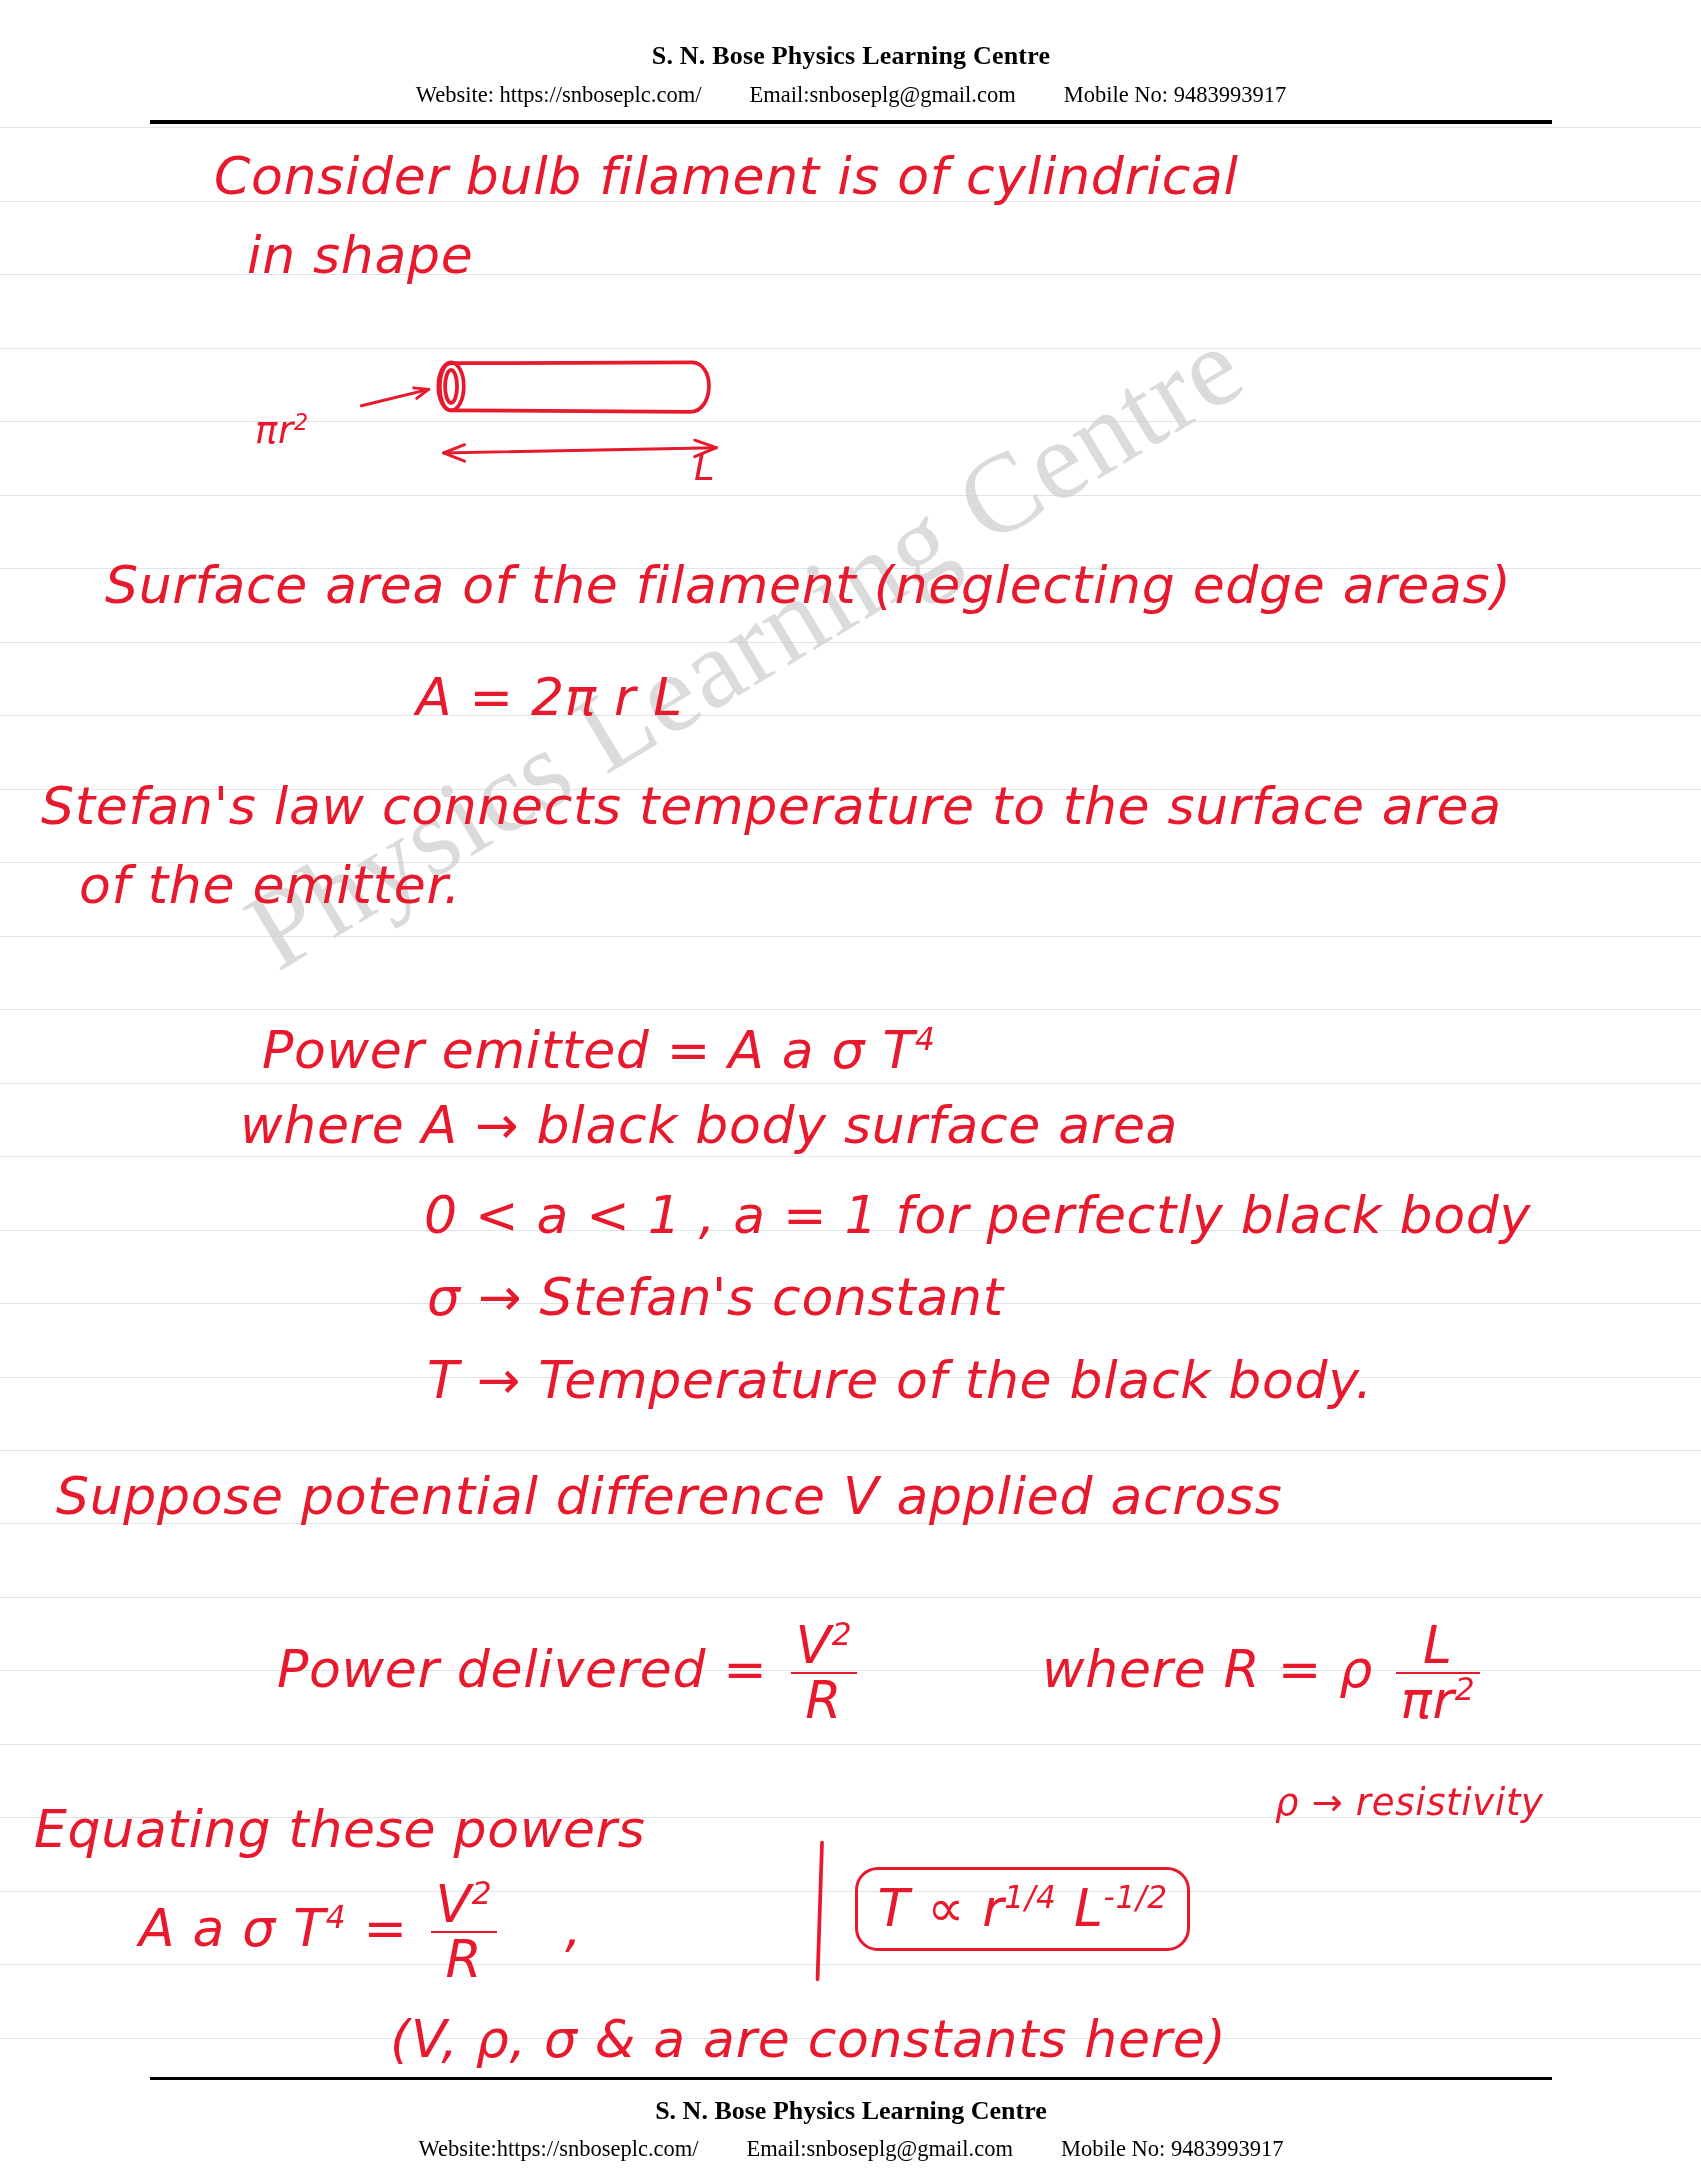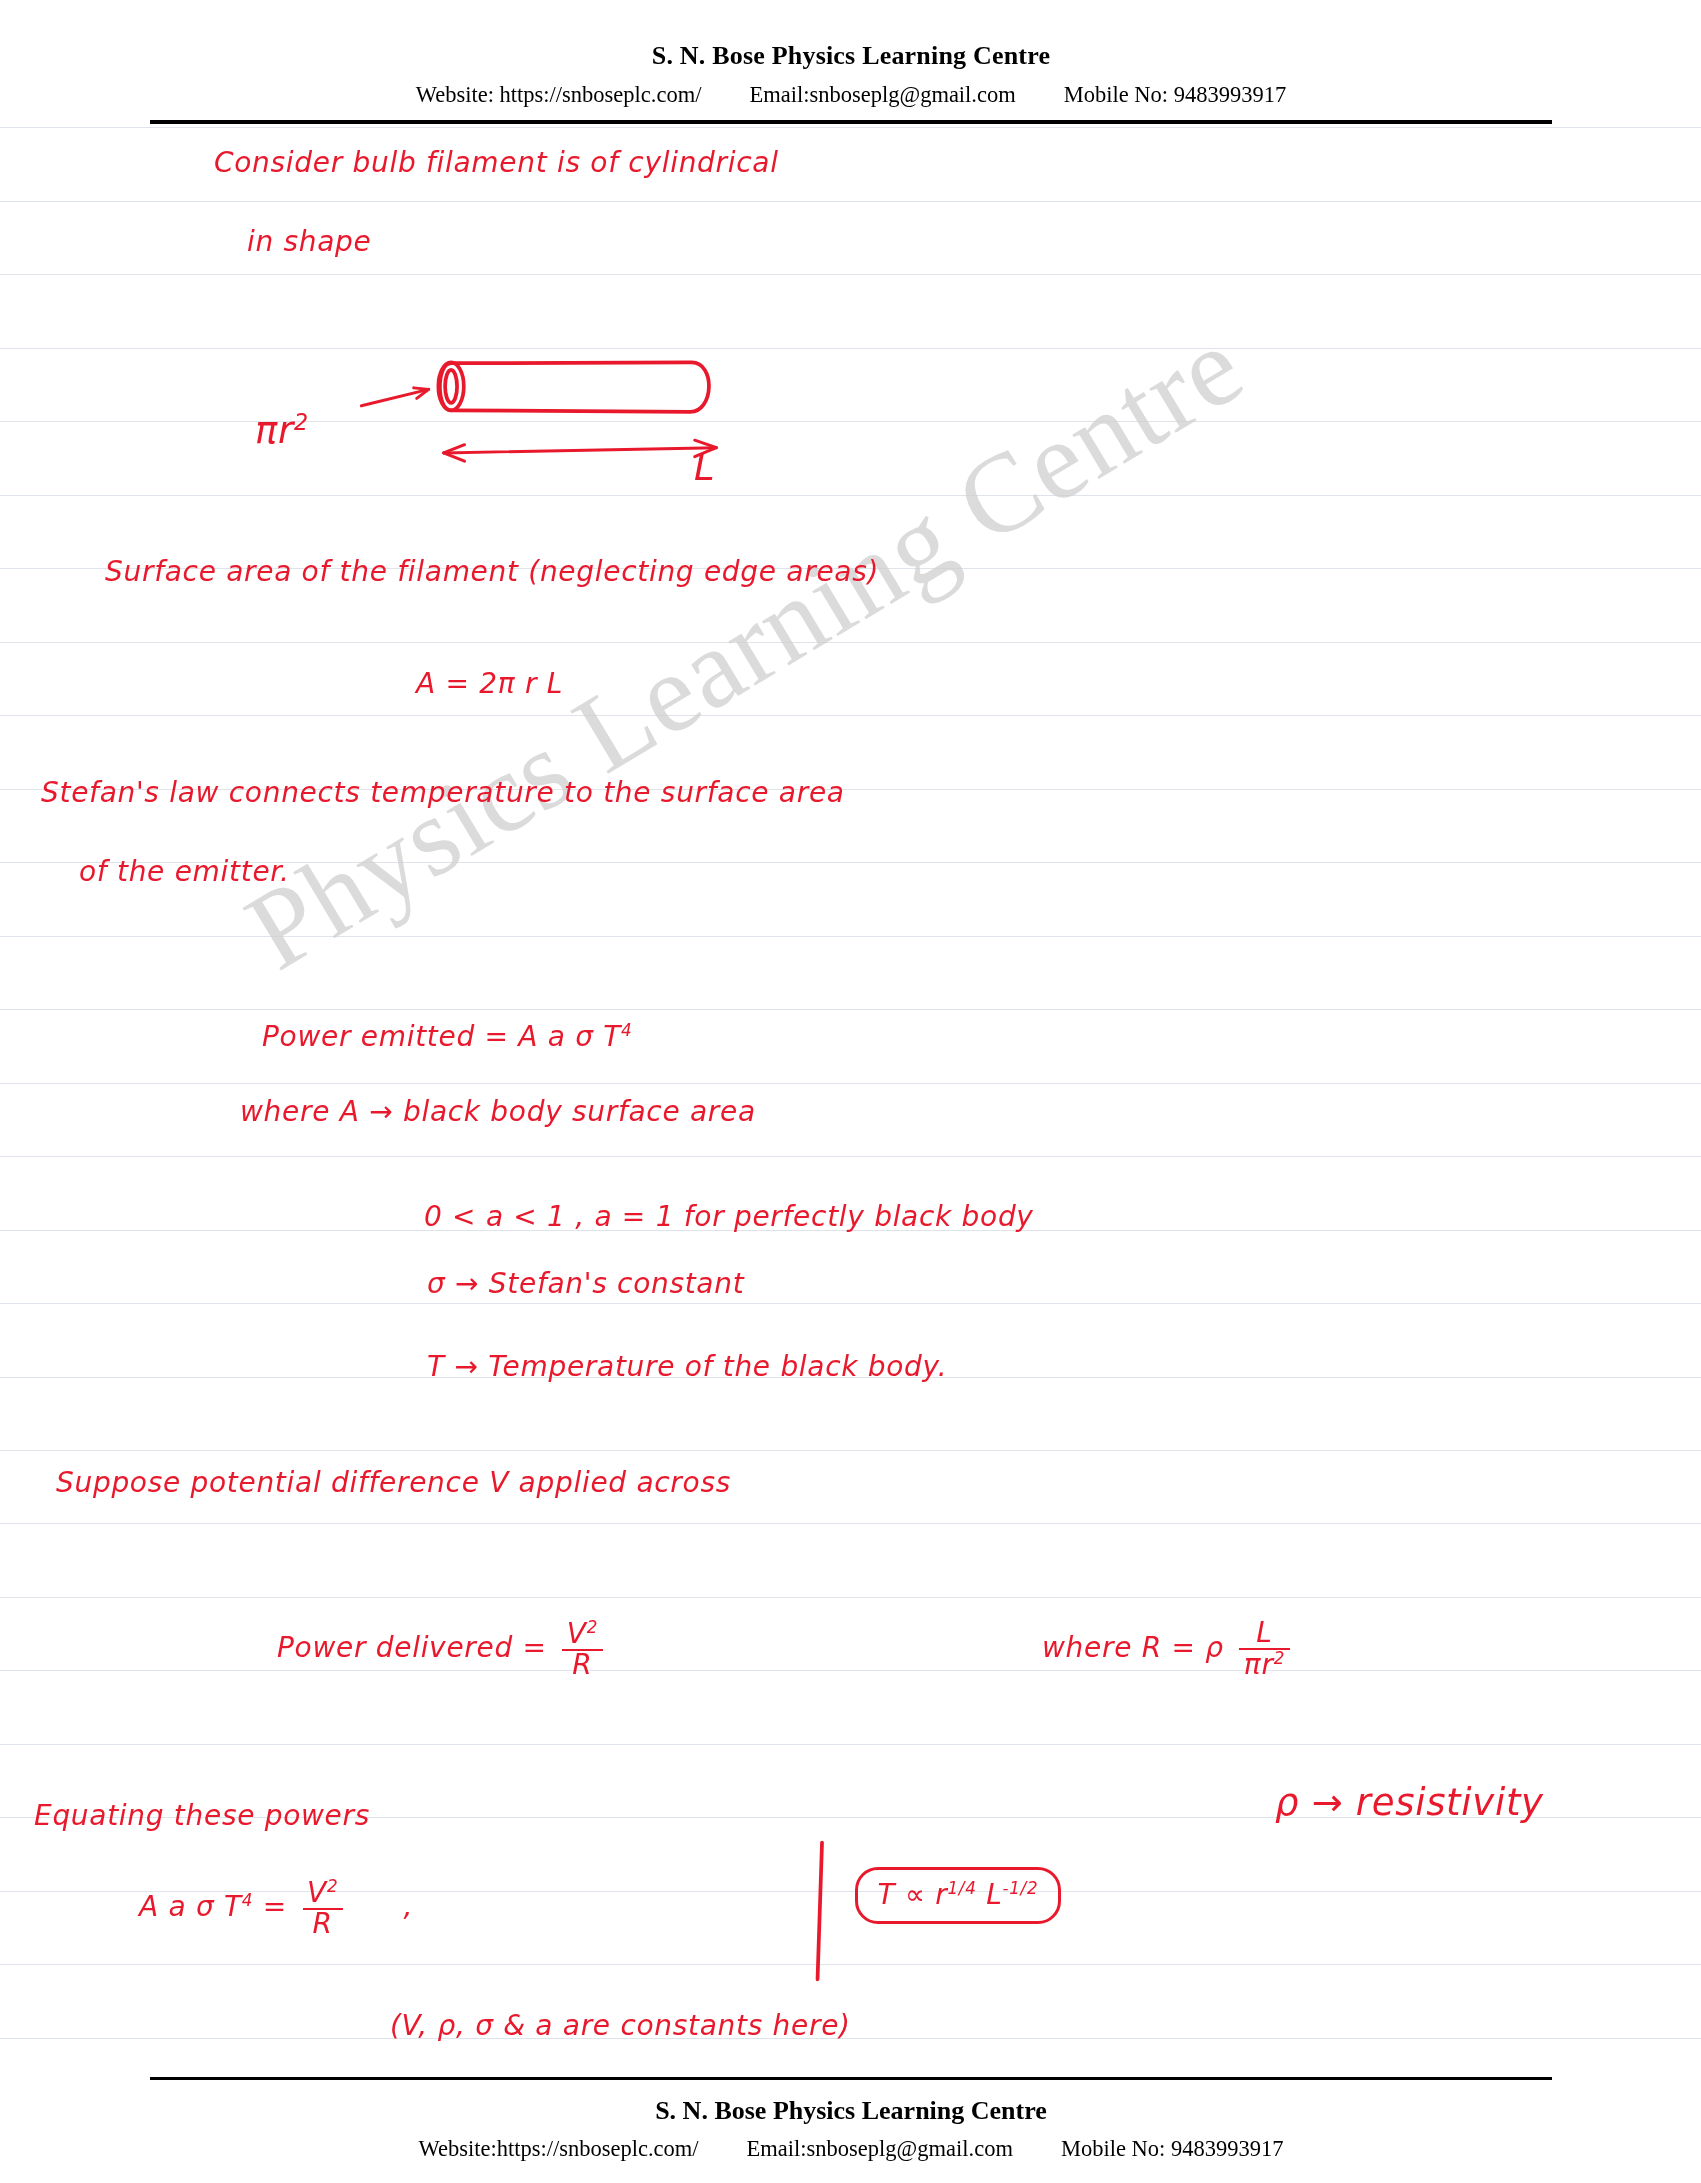"Consider bulb filament is of" .s54 { font-size: 28px -> 52px }
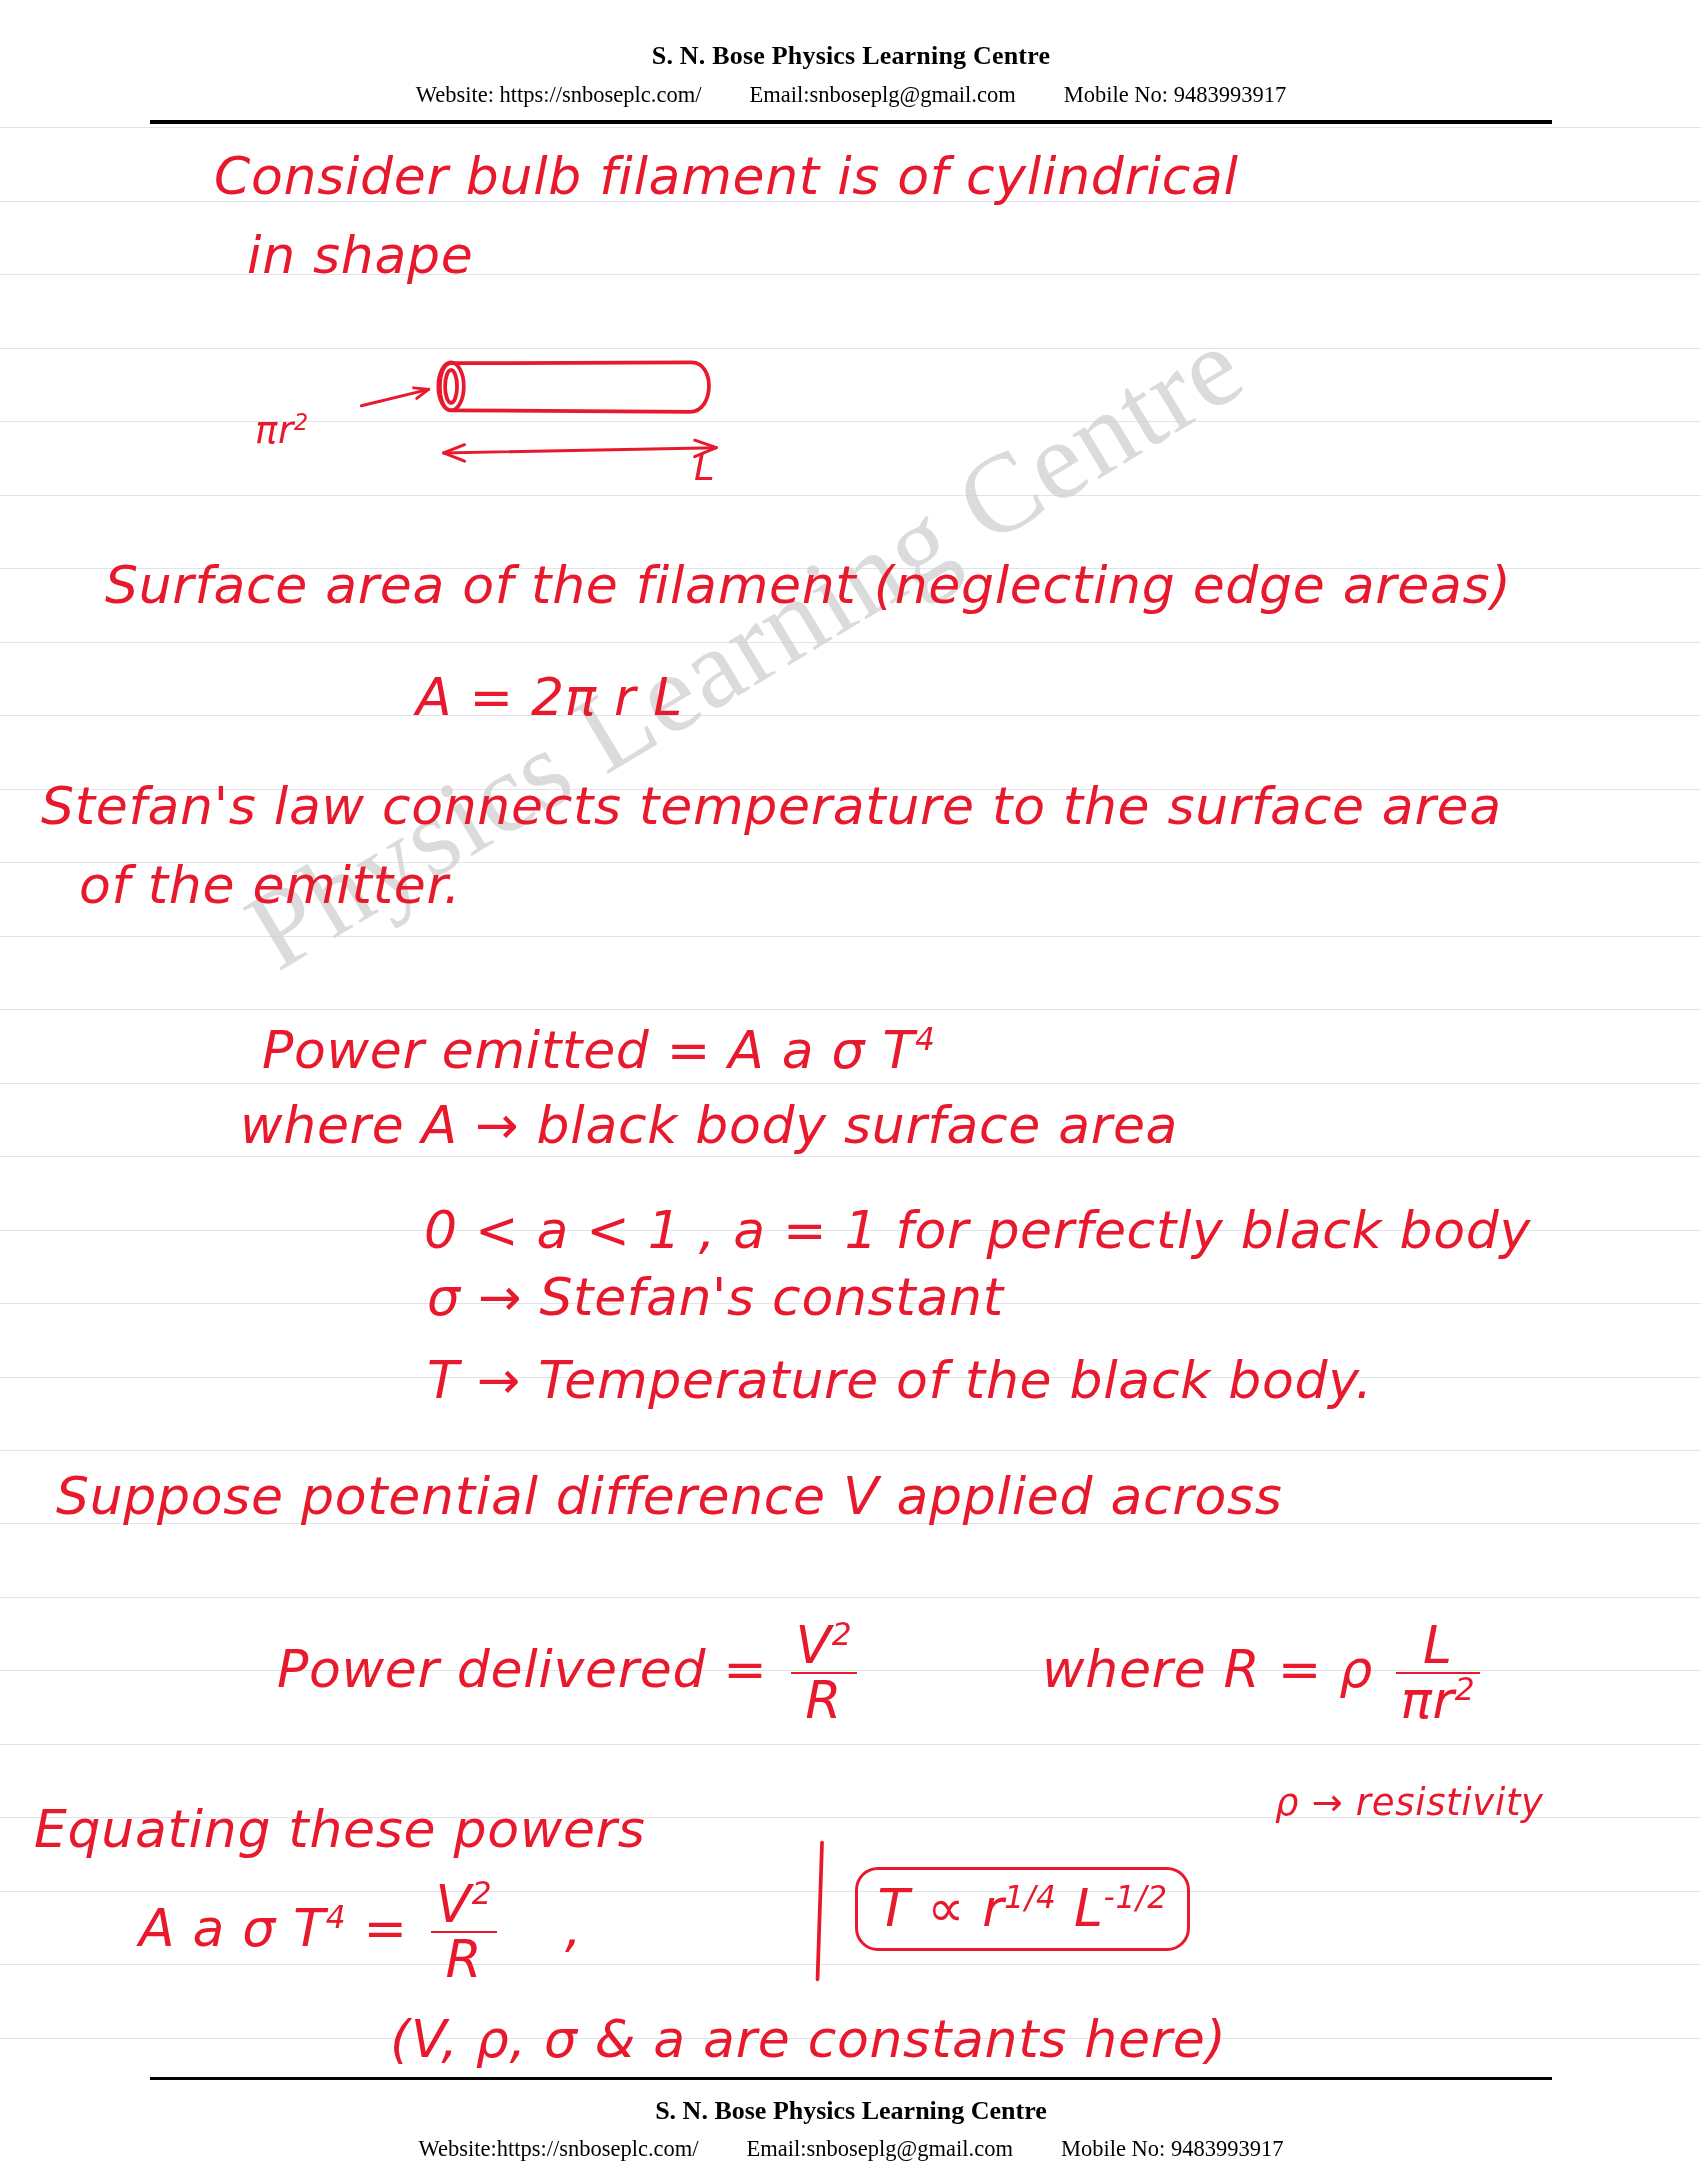"0 < a < 1" div.hw { margin-top: 15px -> none }
